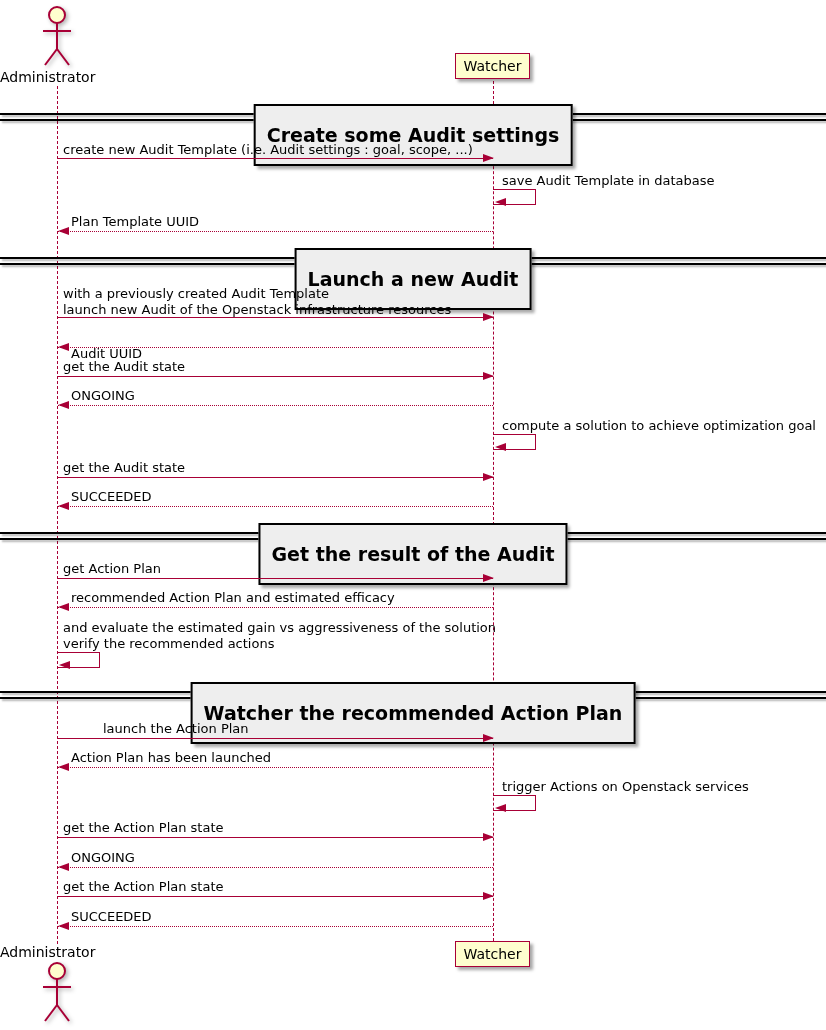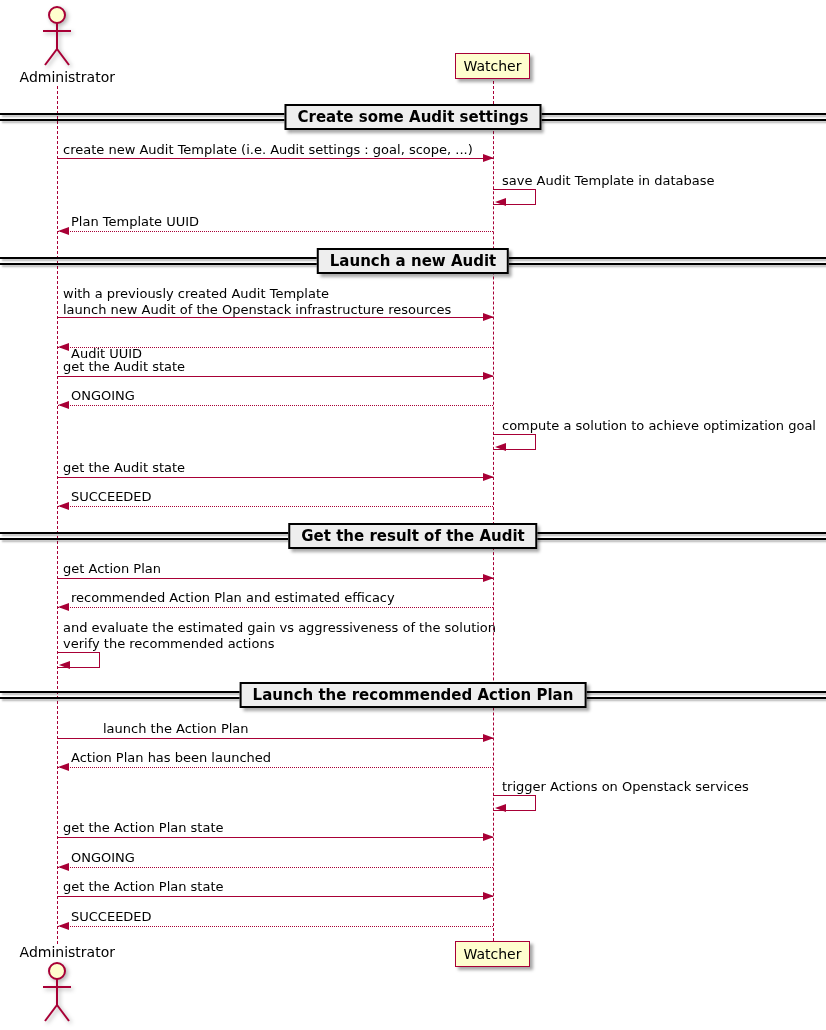"Administrator" .alabel { text-align: right -> left }
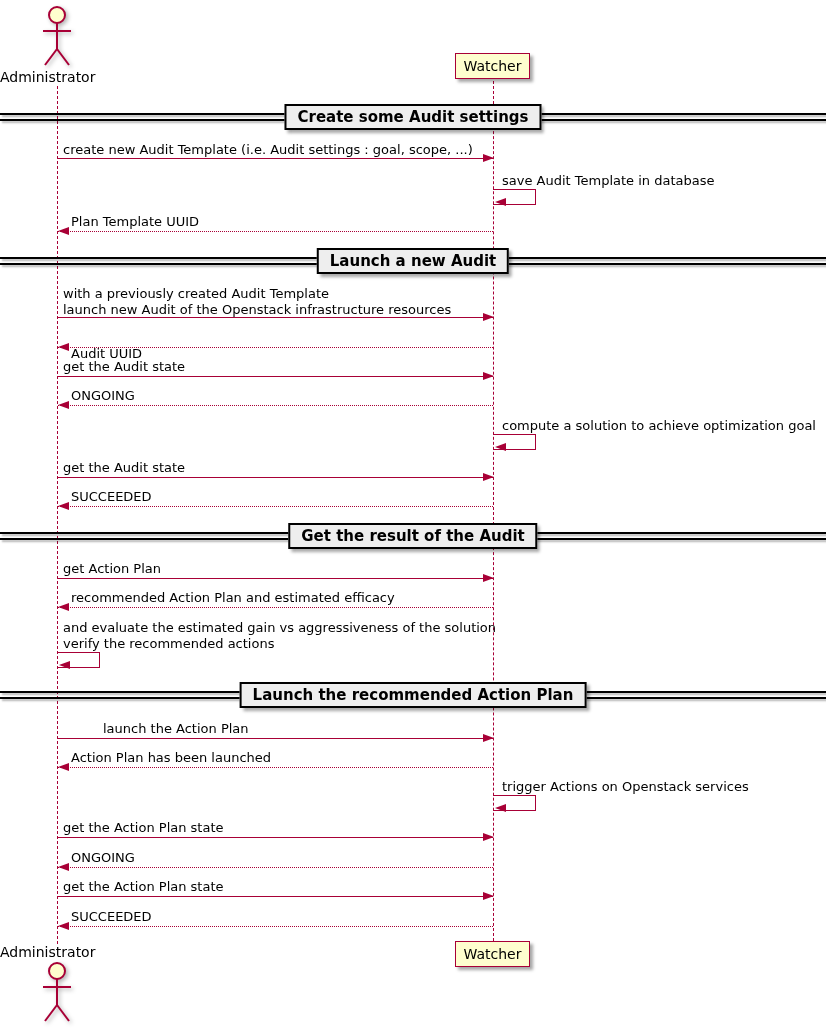"Create some Audit settings" .div-box { font-size: 15px -> 19px; padding: 2px 11px -> 18px 11px }
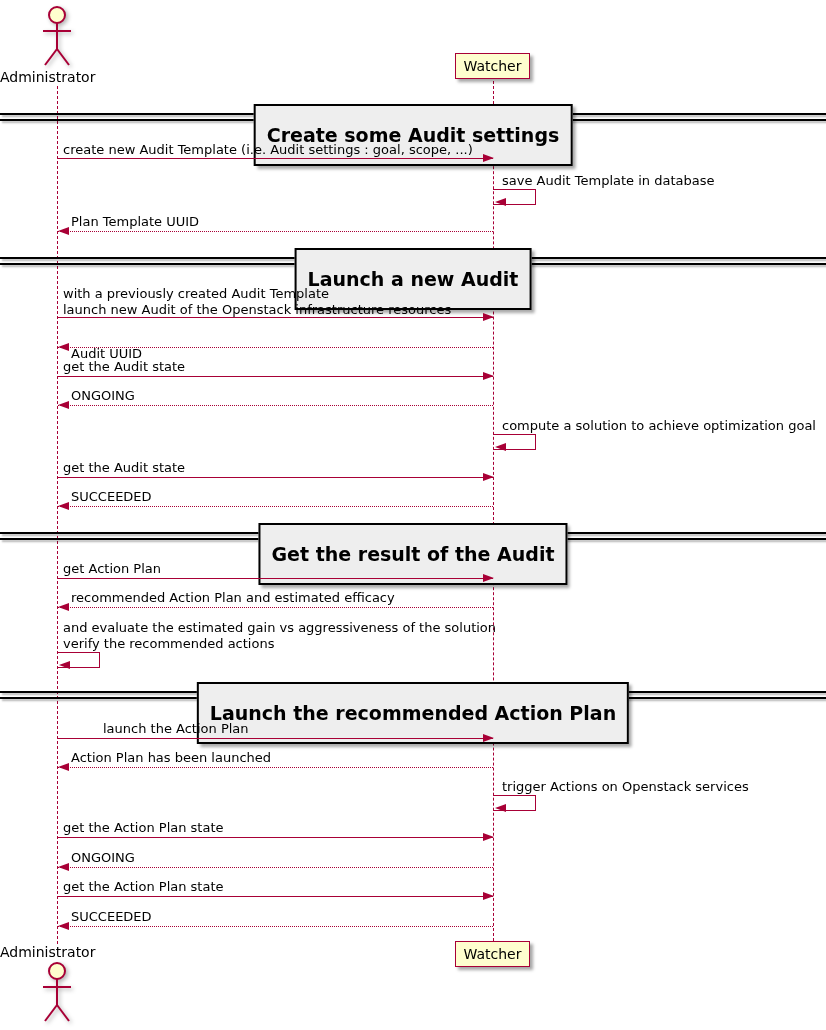"Launch the recommended Action Plan" div.div-box { text: Launch -> Watcher }
